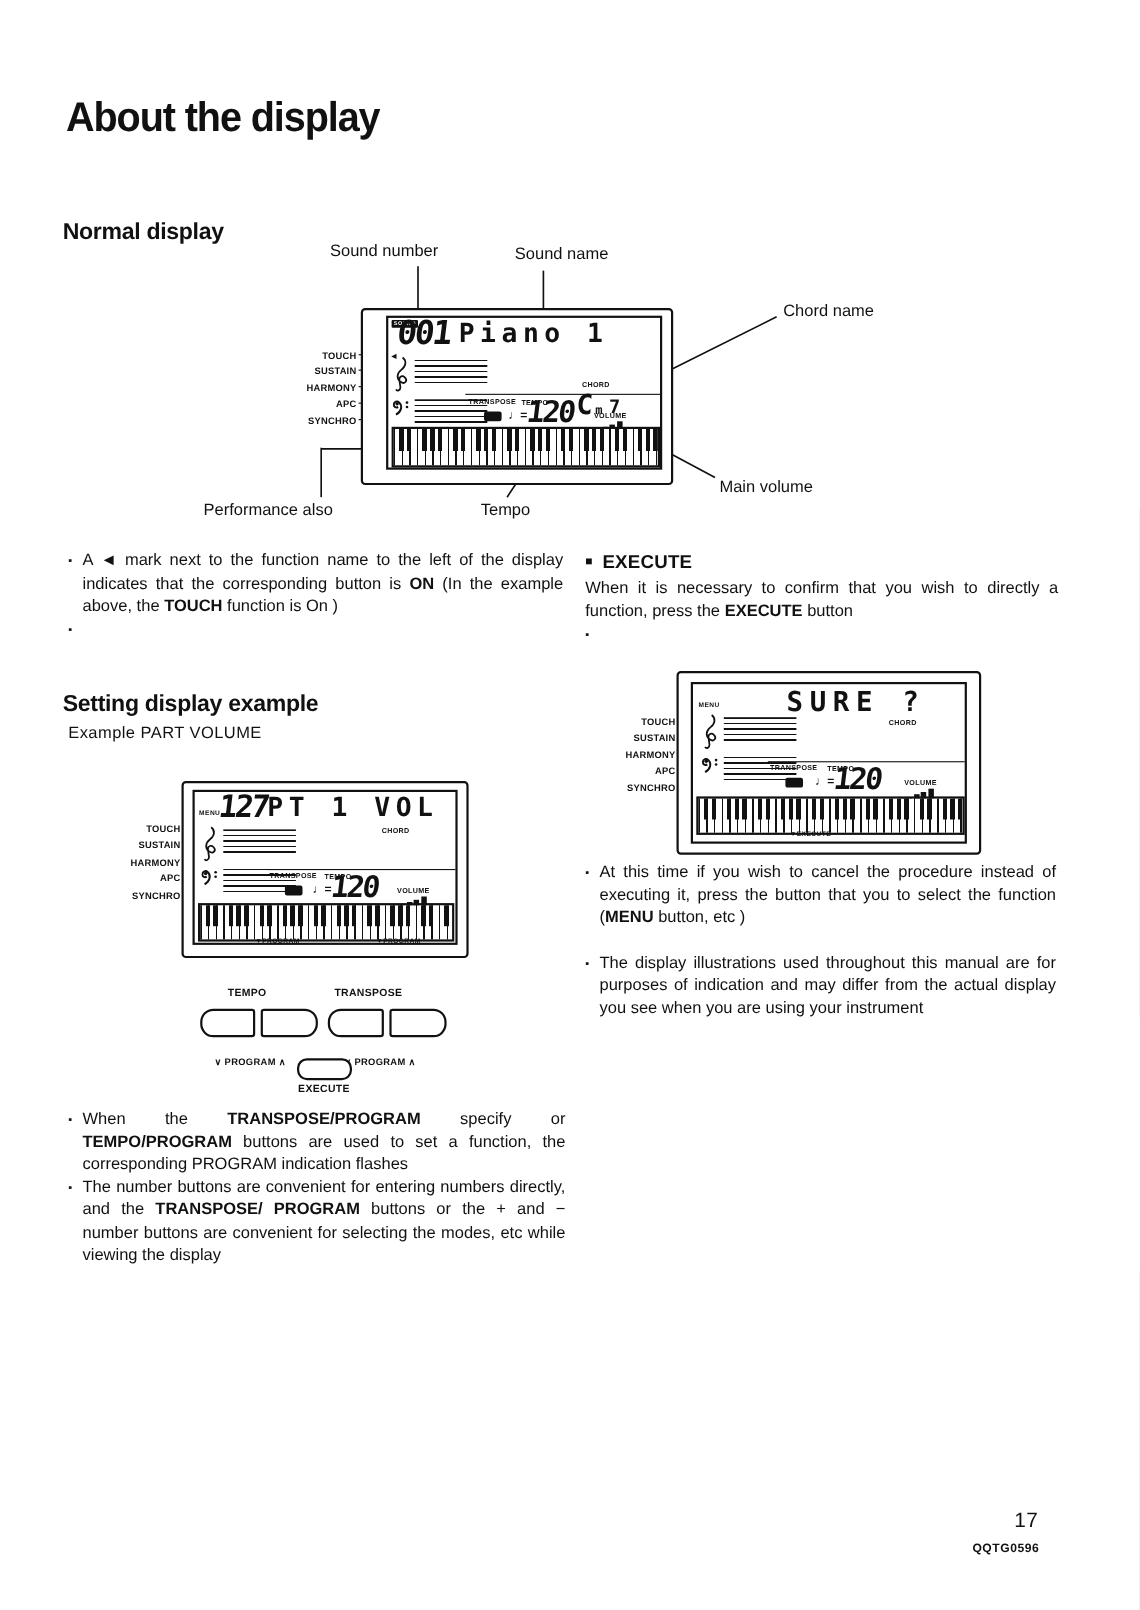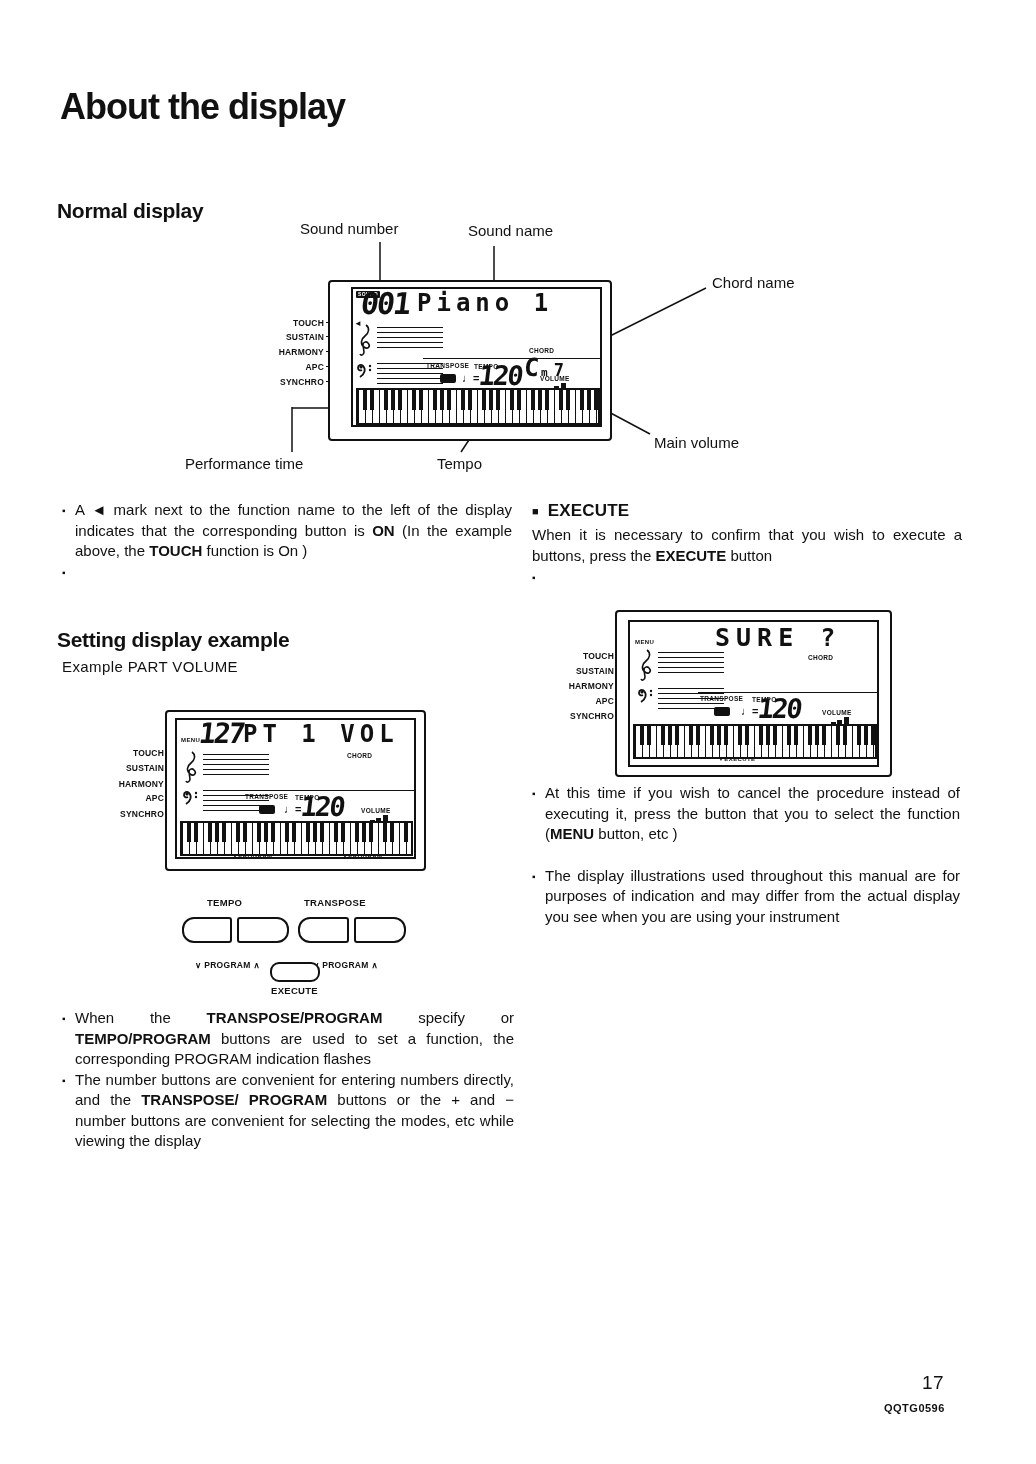"Performance time" div.abs { text: time -> also }
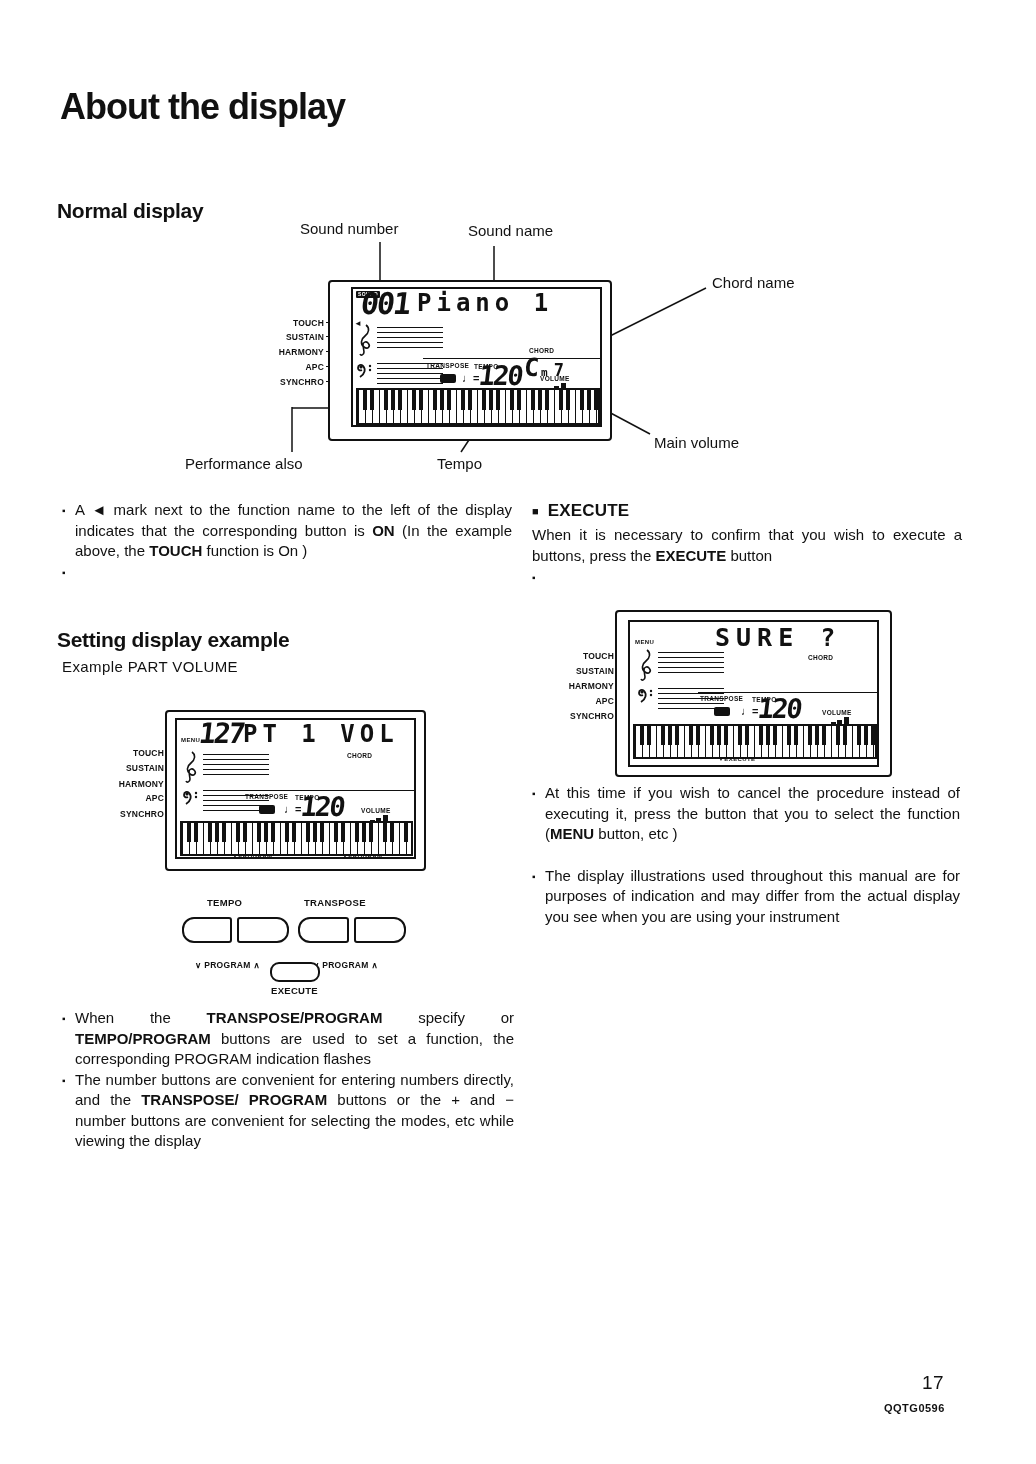"When it is necessary to" span { text: execute a buttons -> directly a function }
